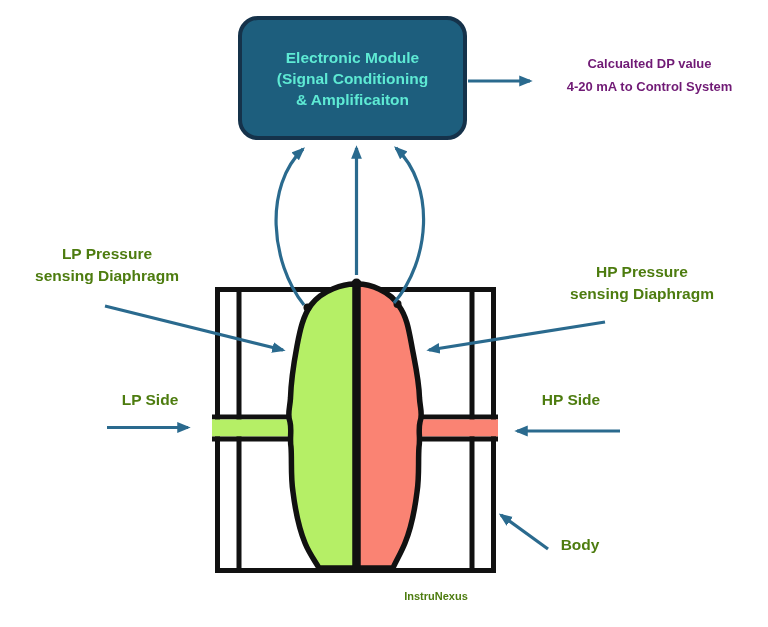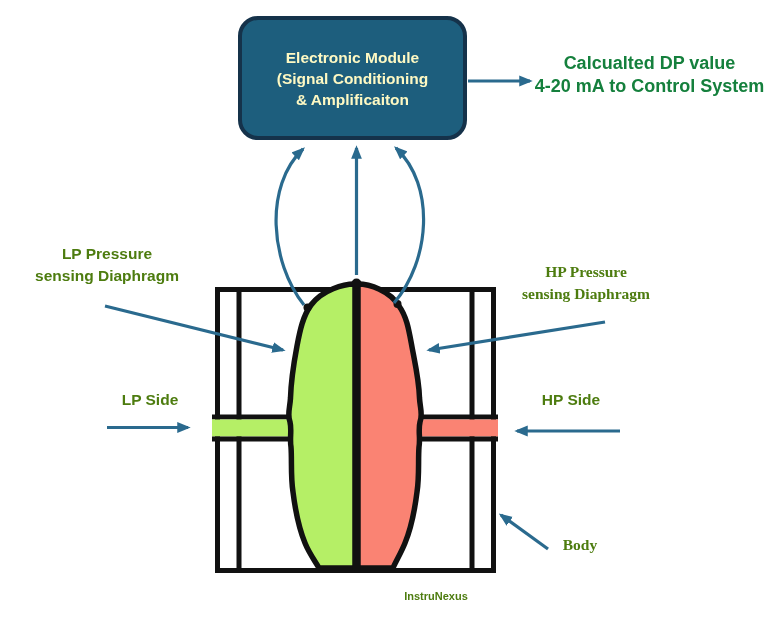"Electronic Module" .module-box { color: #fef9c3 -> #5eead4 }
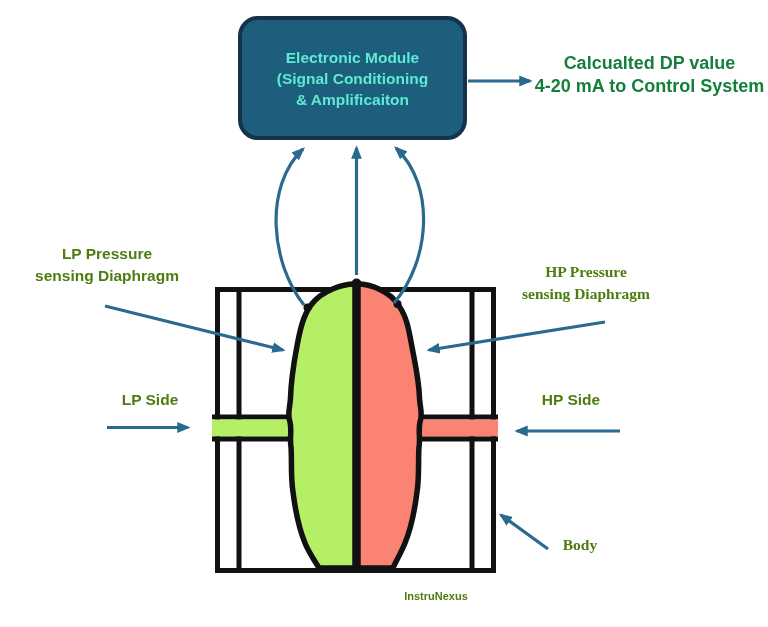"Calcualted DP value" .output-label { color: #15803d -> #701a75; font-size: 18px -> 13px }
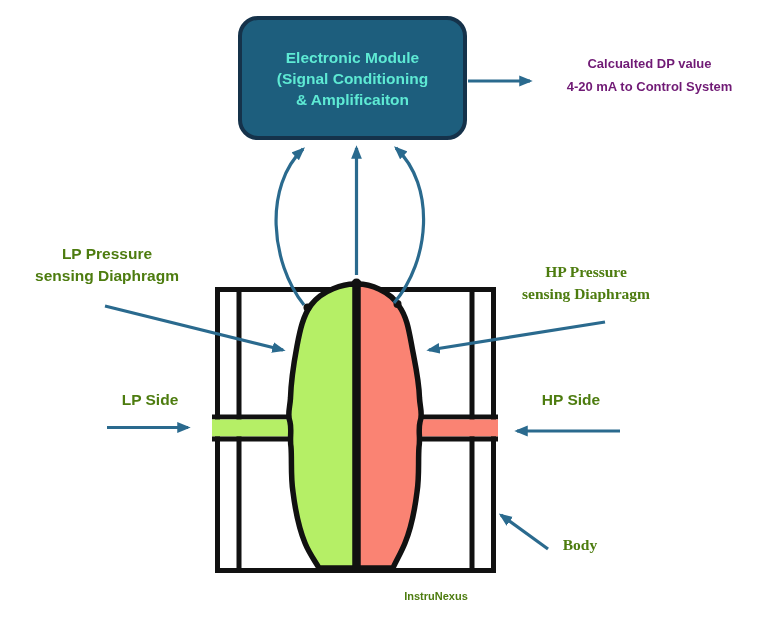"HP Pressure" .lbl-hp-diaphragm { font-family: Liberation Serif, serif -> none; left: 496px -> 552px }
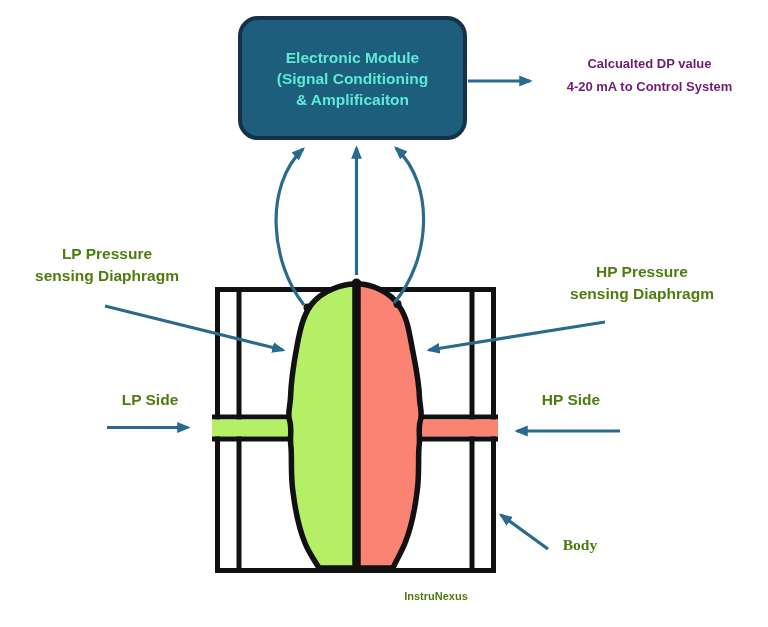"Body" .lbl-body { font-family: Liberation Serif, serif -> none }
